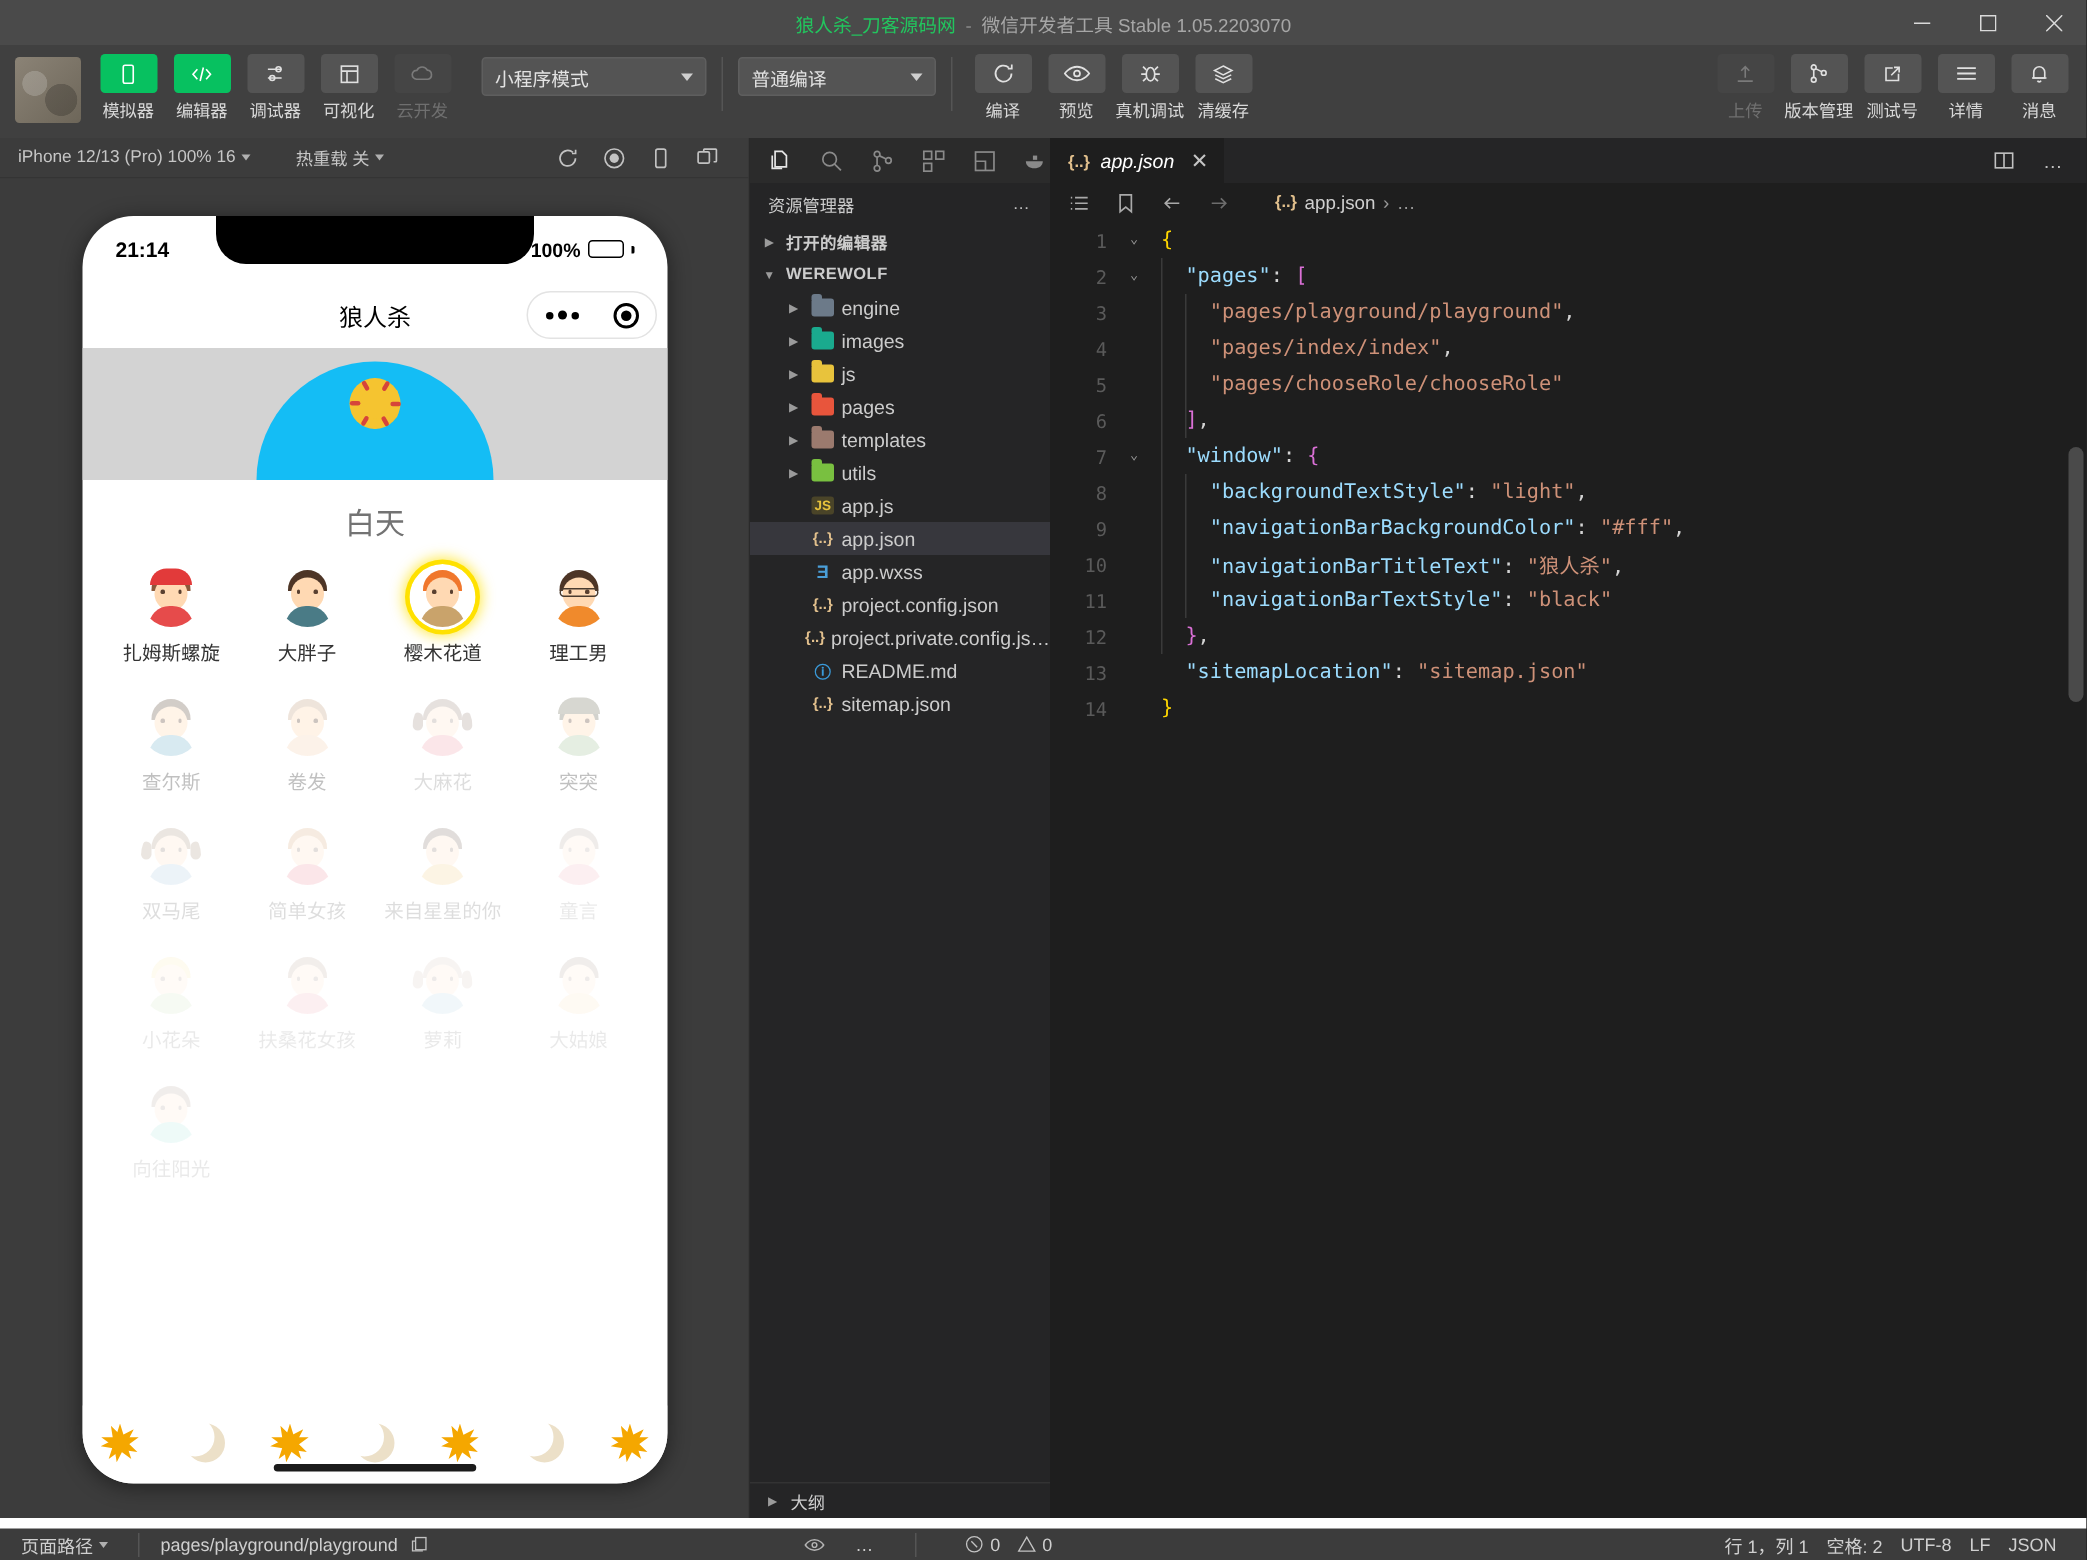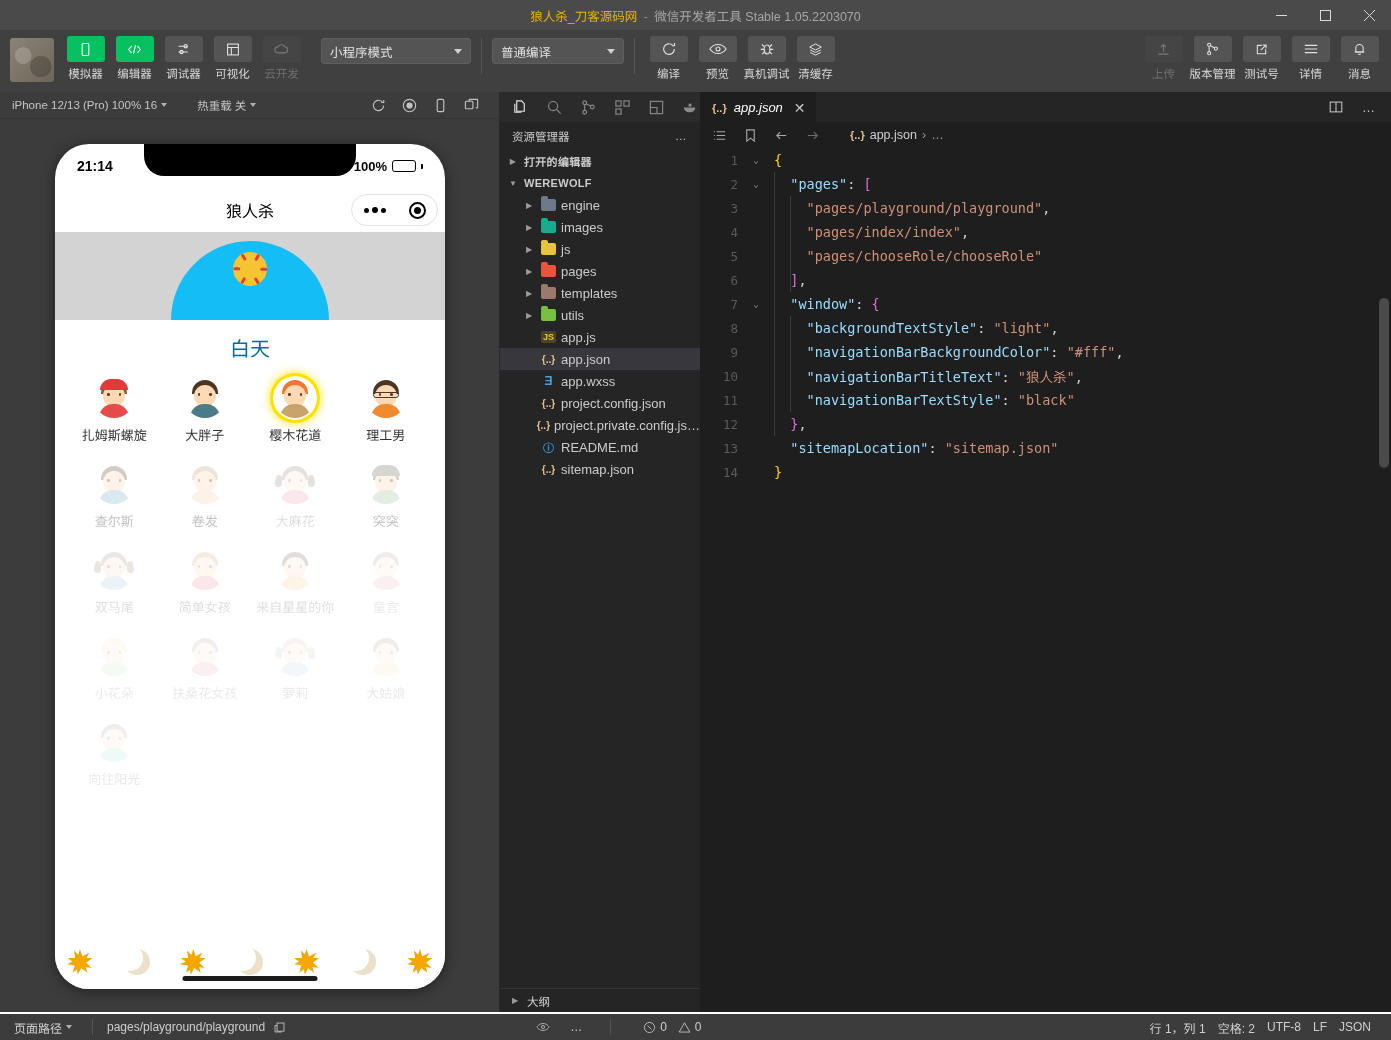"狼人杀_刀客源码网" .title-center .proj { color: #eab308 -> #22c55e }
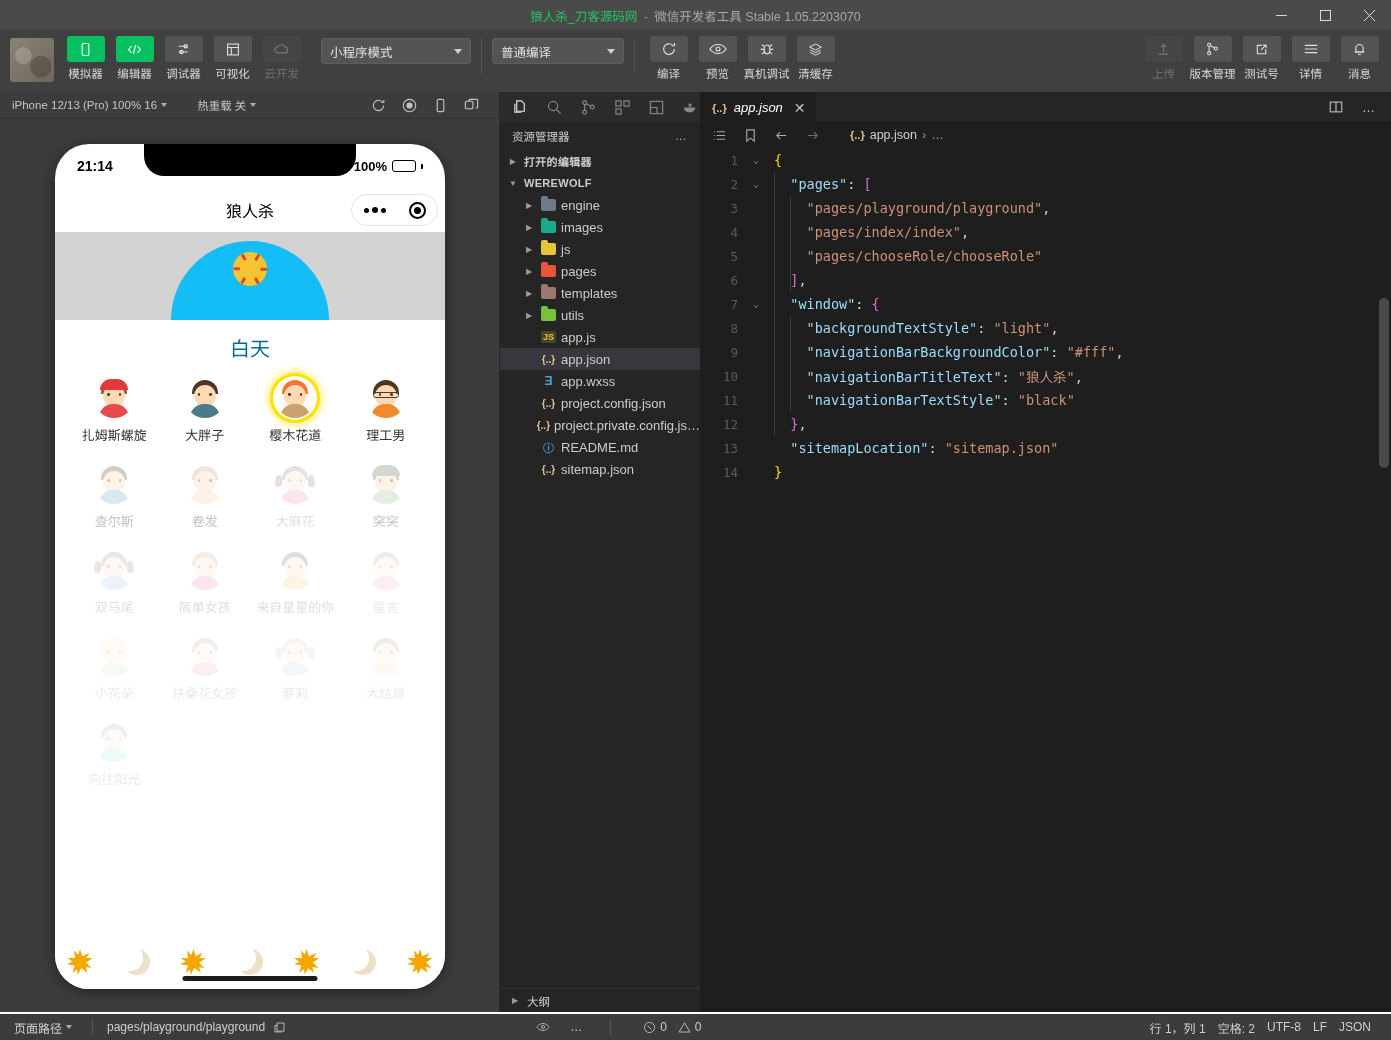"白天" .period { color: #0369a1 -> #737373 }
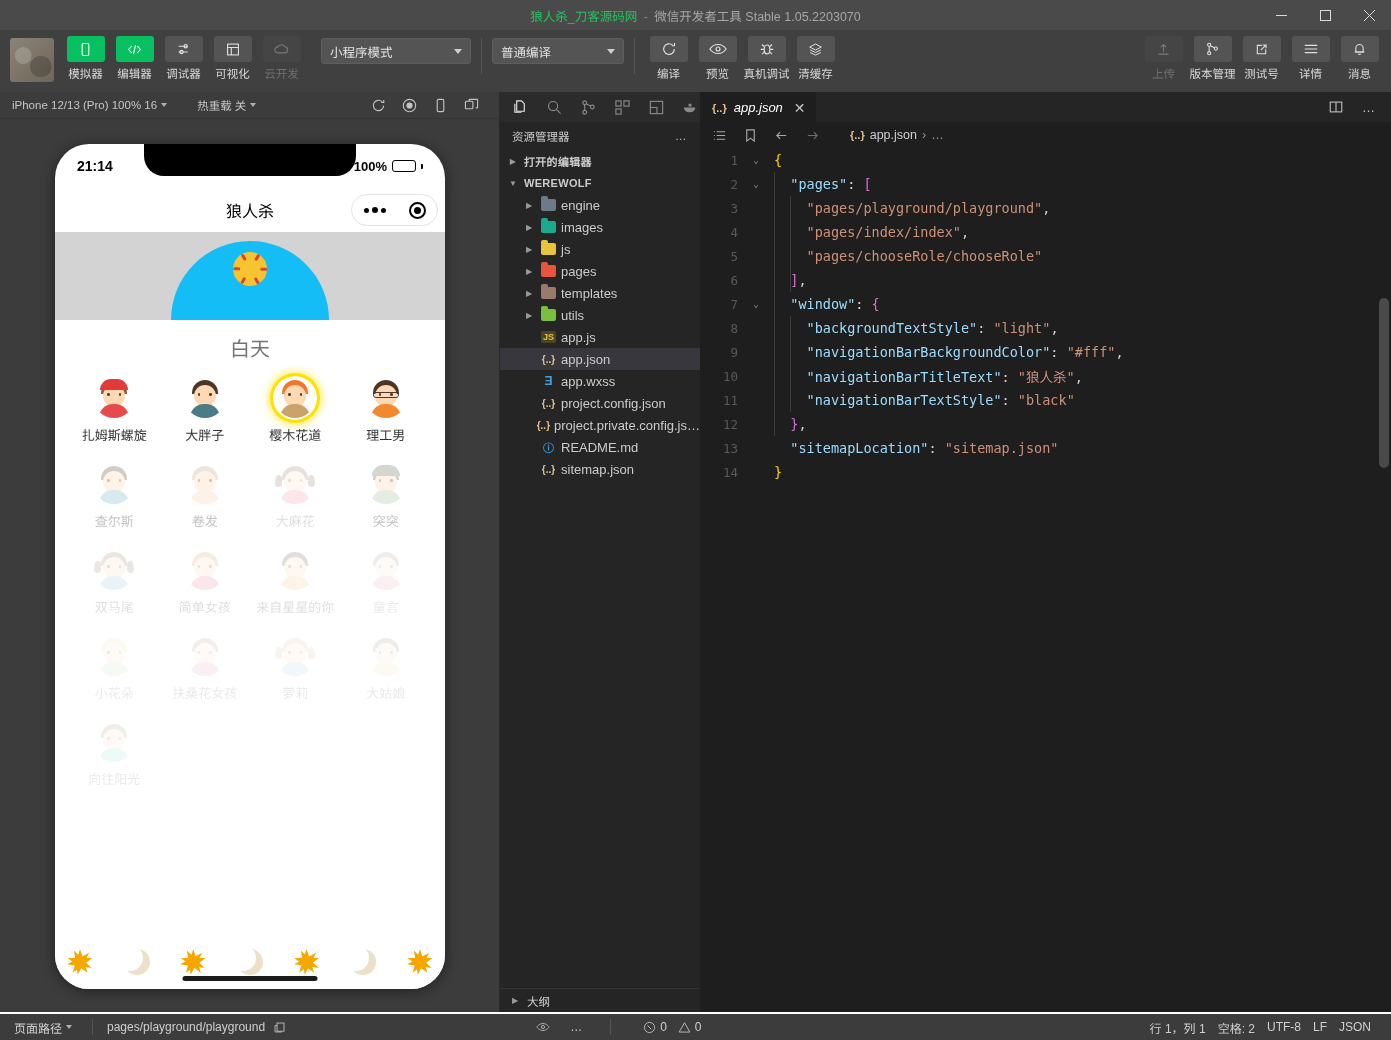"页面路径" .statusbar { border-top: 2px solid #ffffff -> 7px solid #ffffff }
